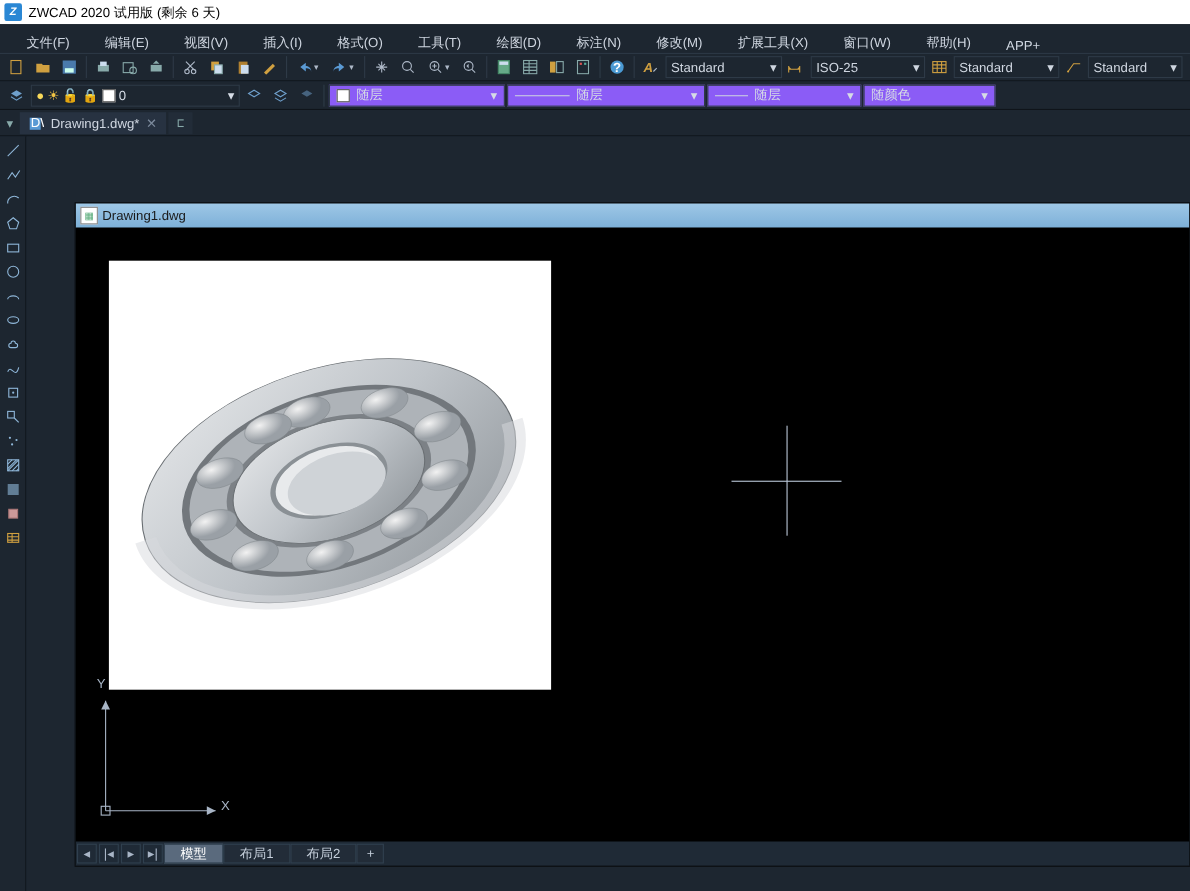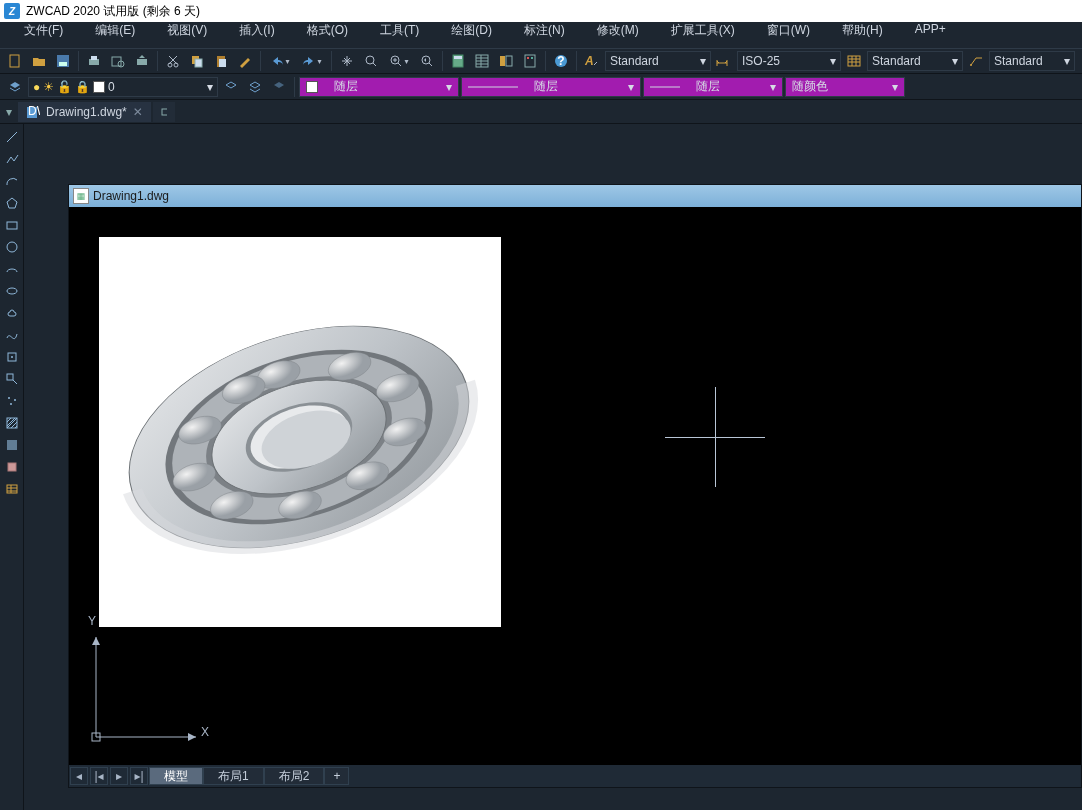"文件(F)" .menubar { align-items: flex-start -> flex-end }
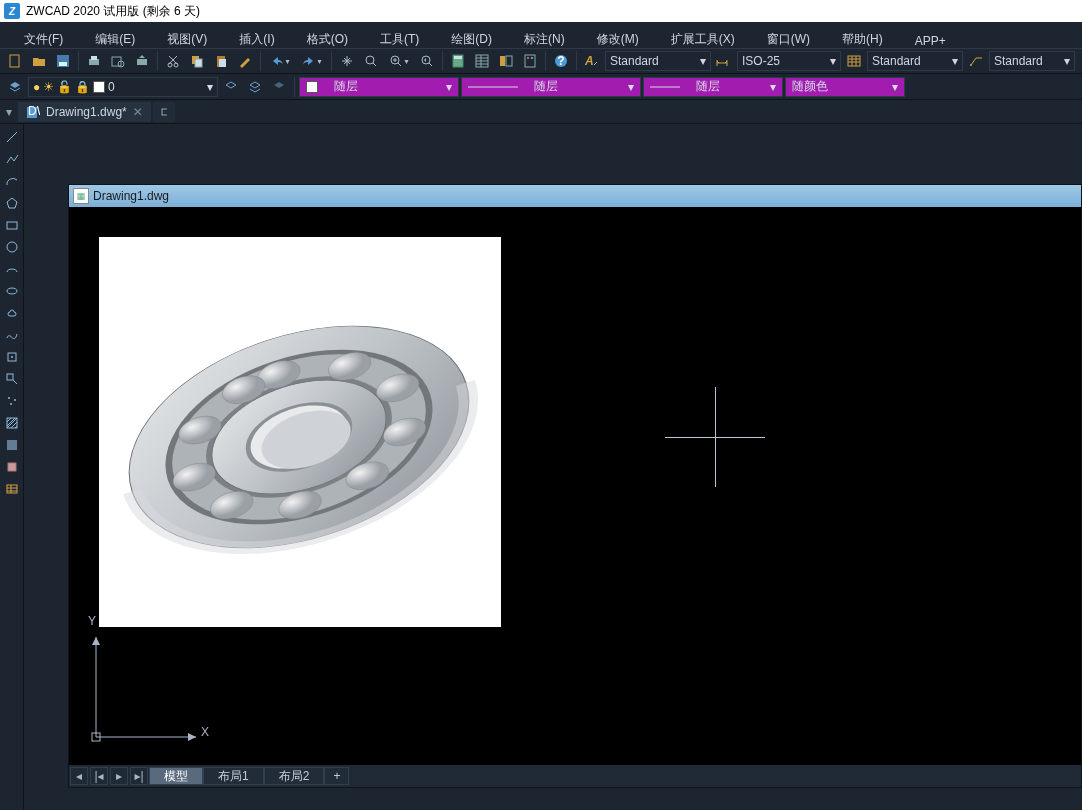"随层" .linetype { background: #a21caf -> #8b5cf6; gap: 16px -> 6px }
